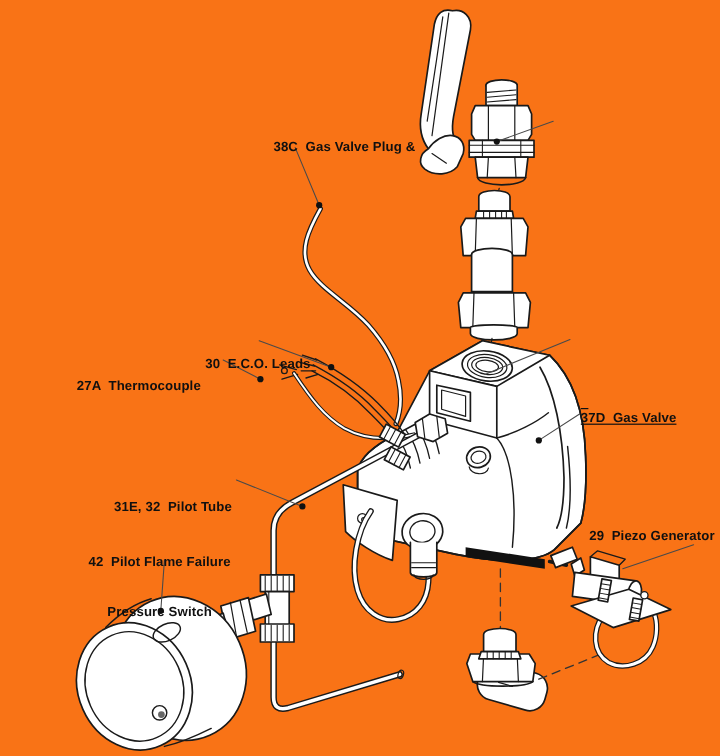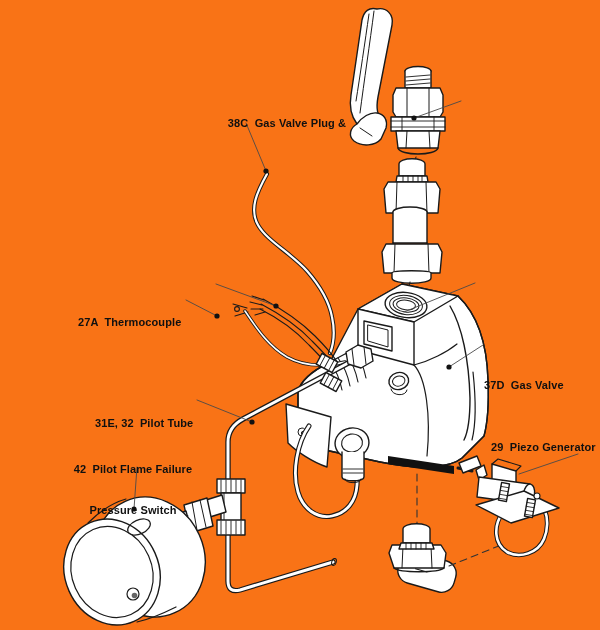"30 E.C.O. Leads" div.callout { html: none -> <div> <div>30 E.C.O. Leads</div> </div> }
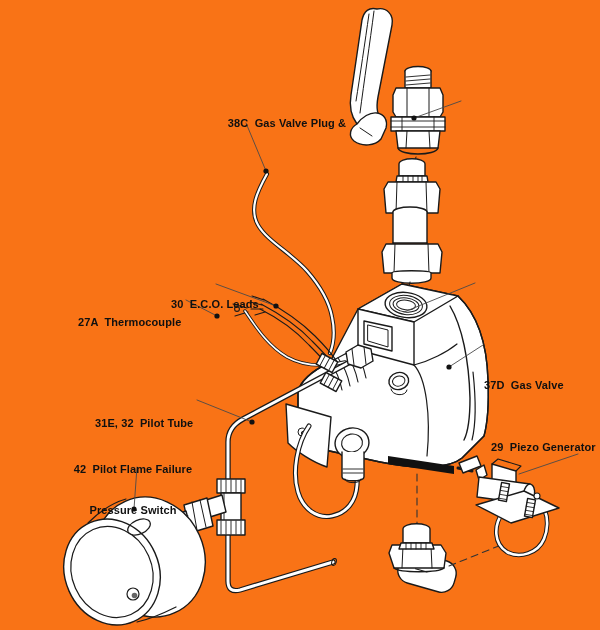"27A Thermocouple" div.callout { left: 78px -> 64px }
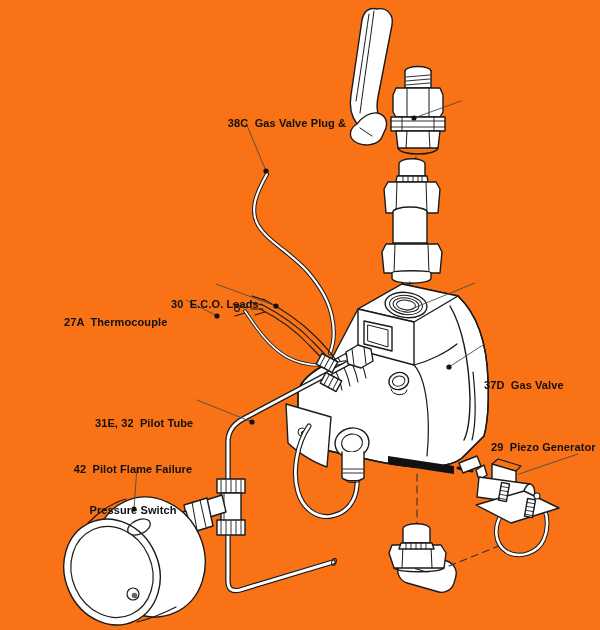"37D Gas Valve" div.callout { text-decoration: none -> underline; top: 352px -> 316px }
